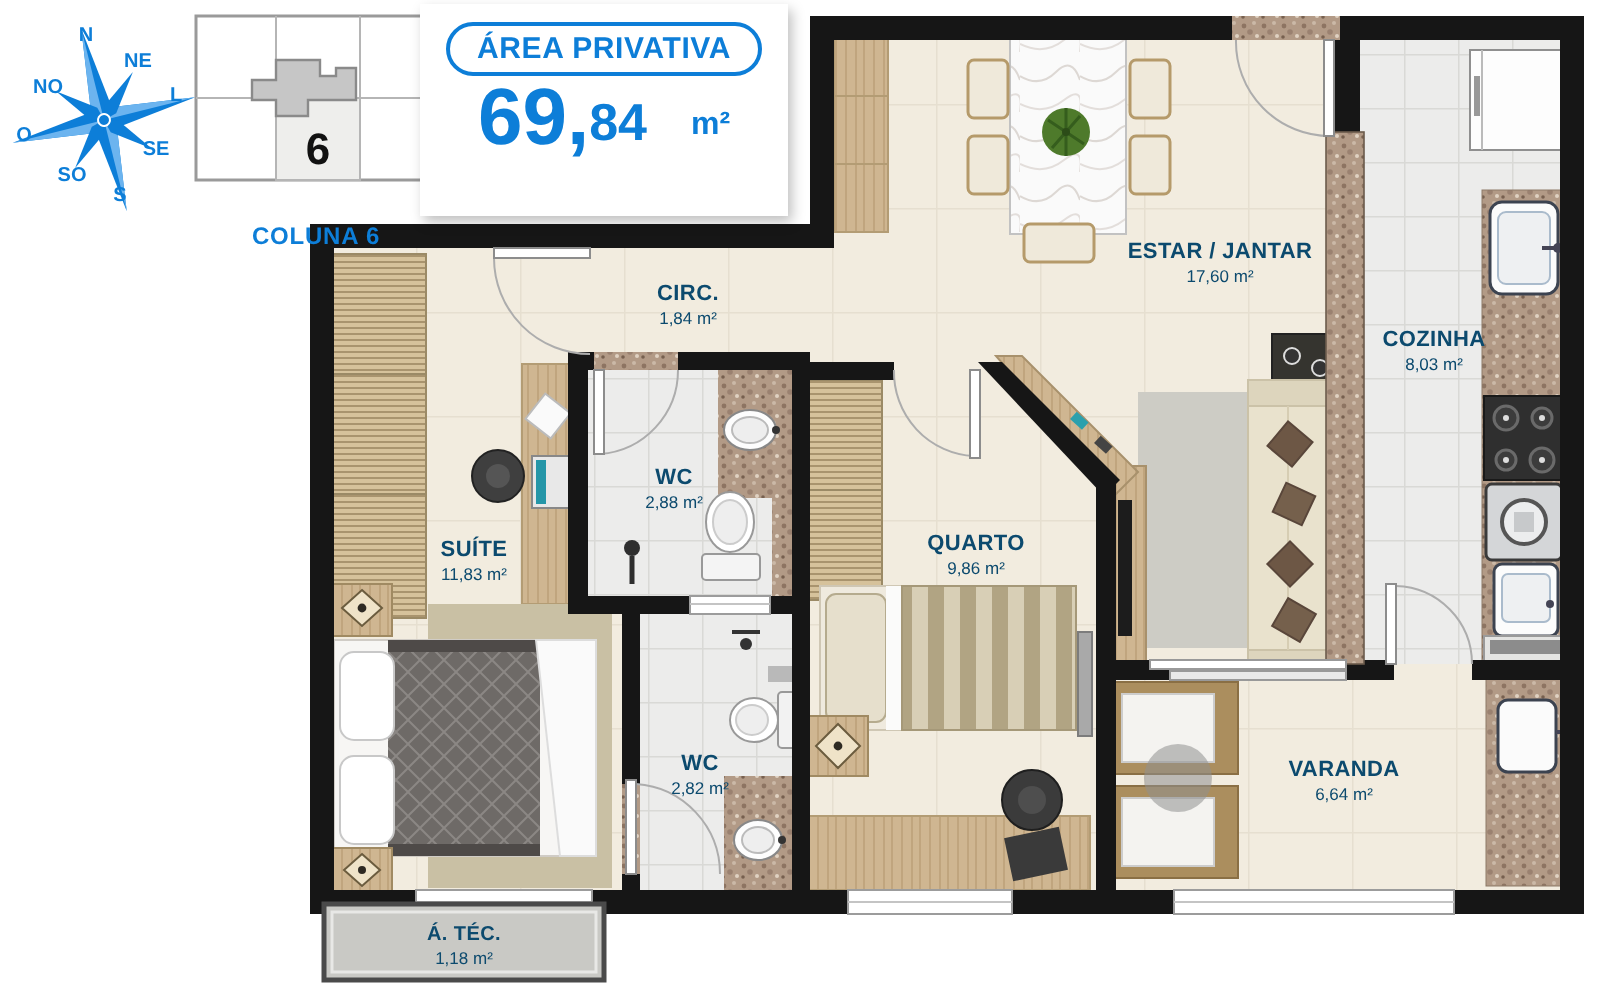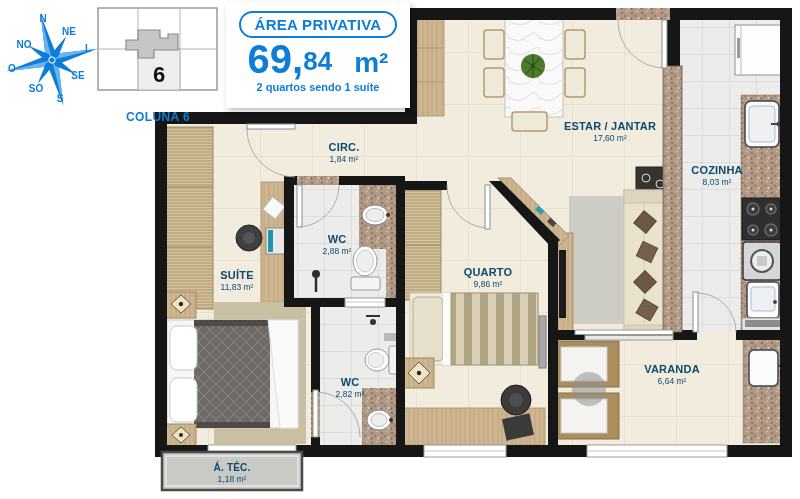"ÁREA PRIVATIVA" #badge-panel { left: 226px -> 210px }
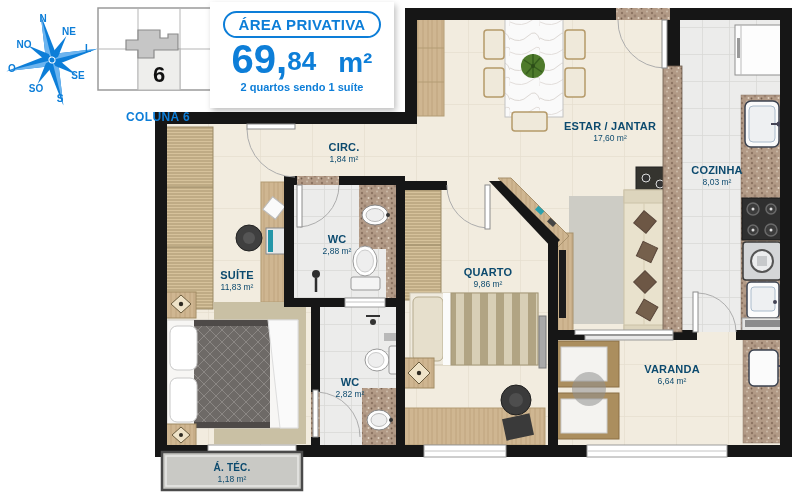"m²" #area-unit { font-size: 28px -> 16px }
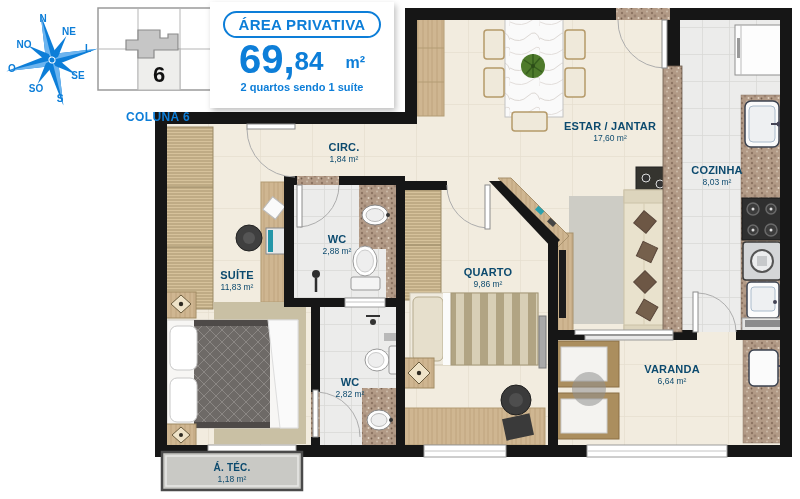"2 quartos sendo 1 suíte" div { html: <div>2 quartos sendo 1 suíte</div> -> none }
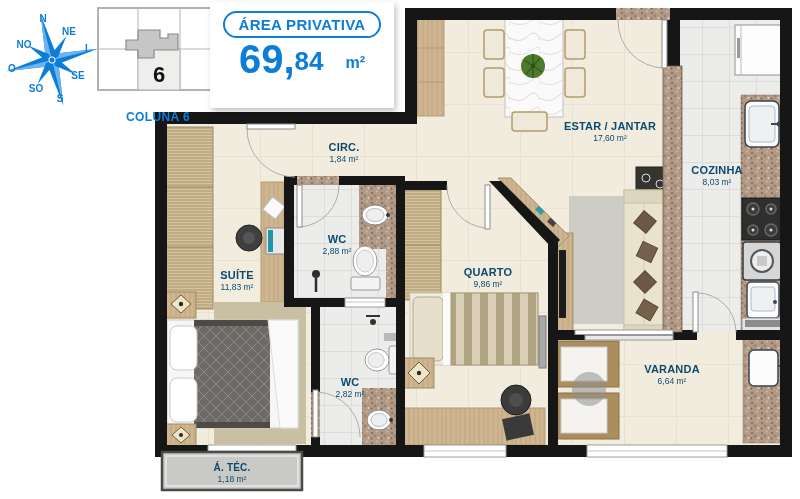"VARANDA" div.room-label { top: 363px -> 379px }
